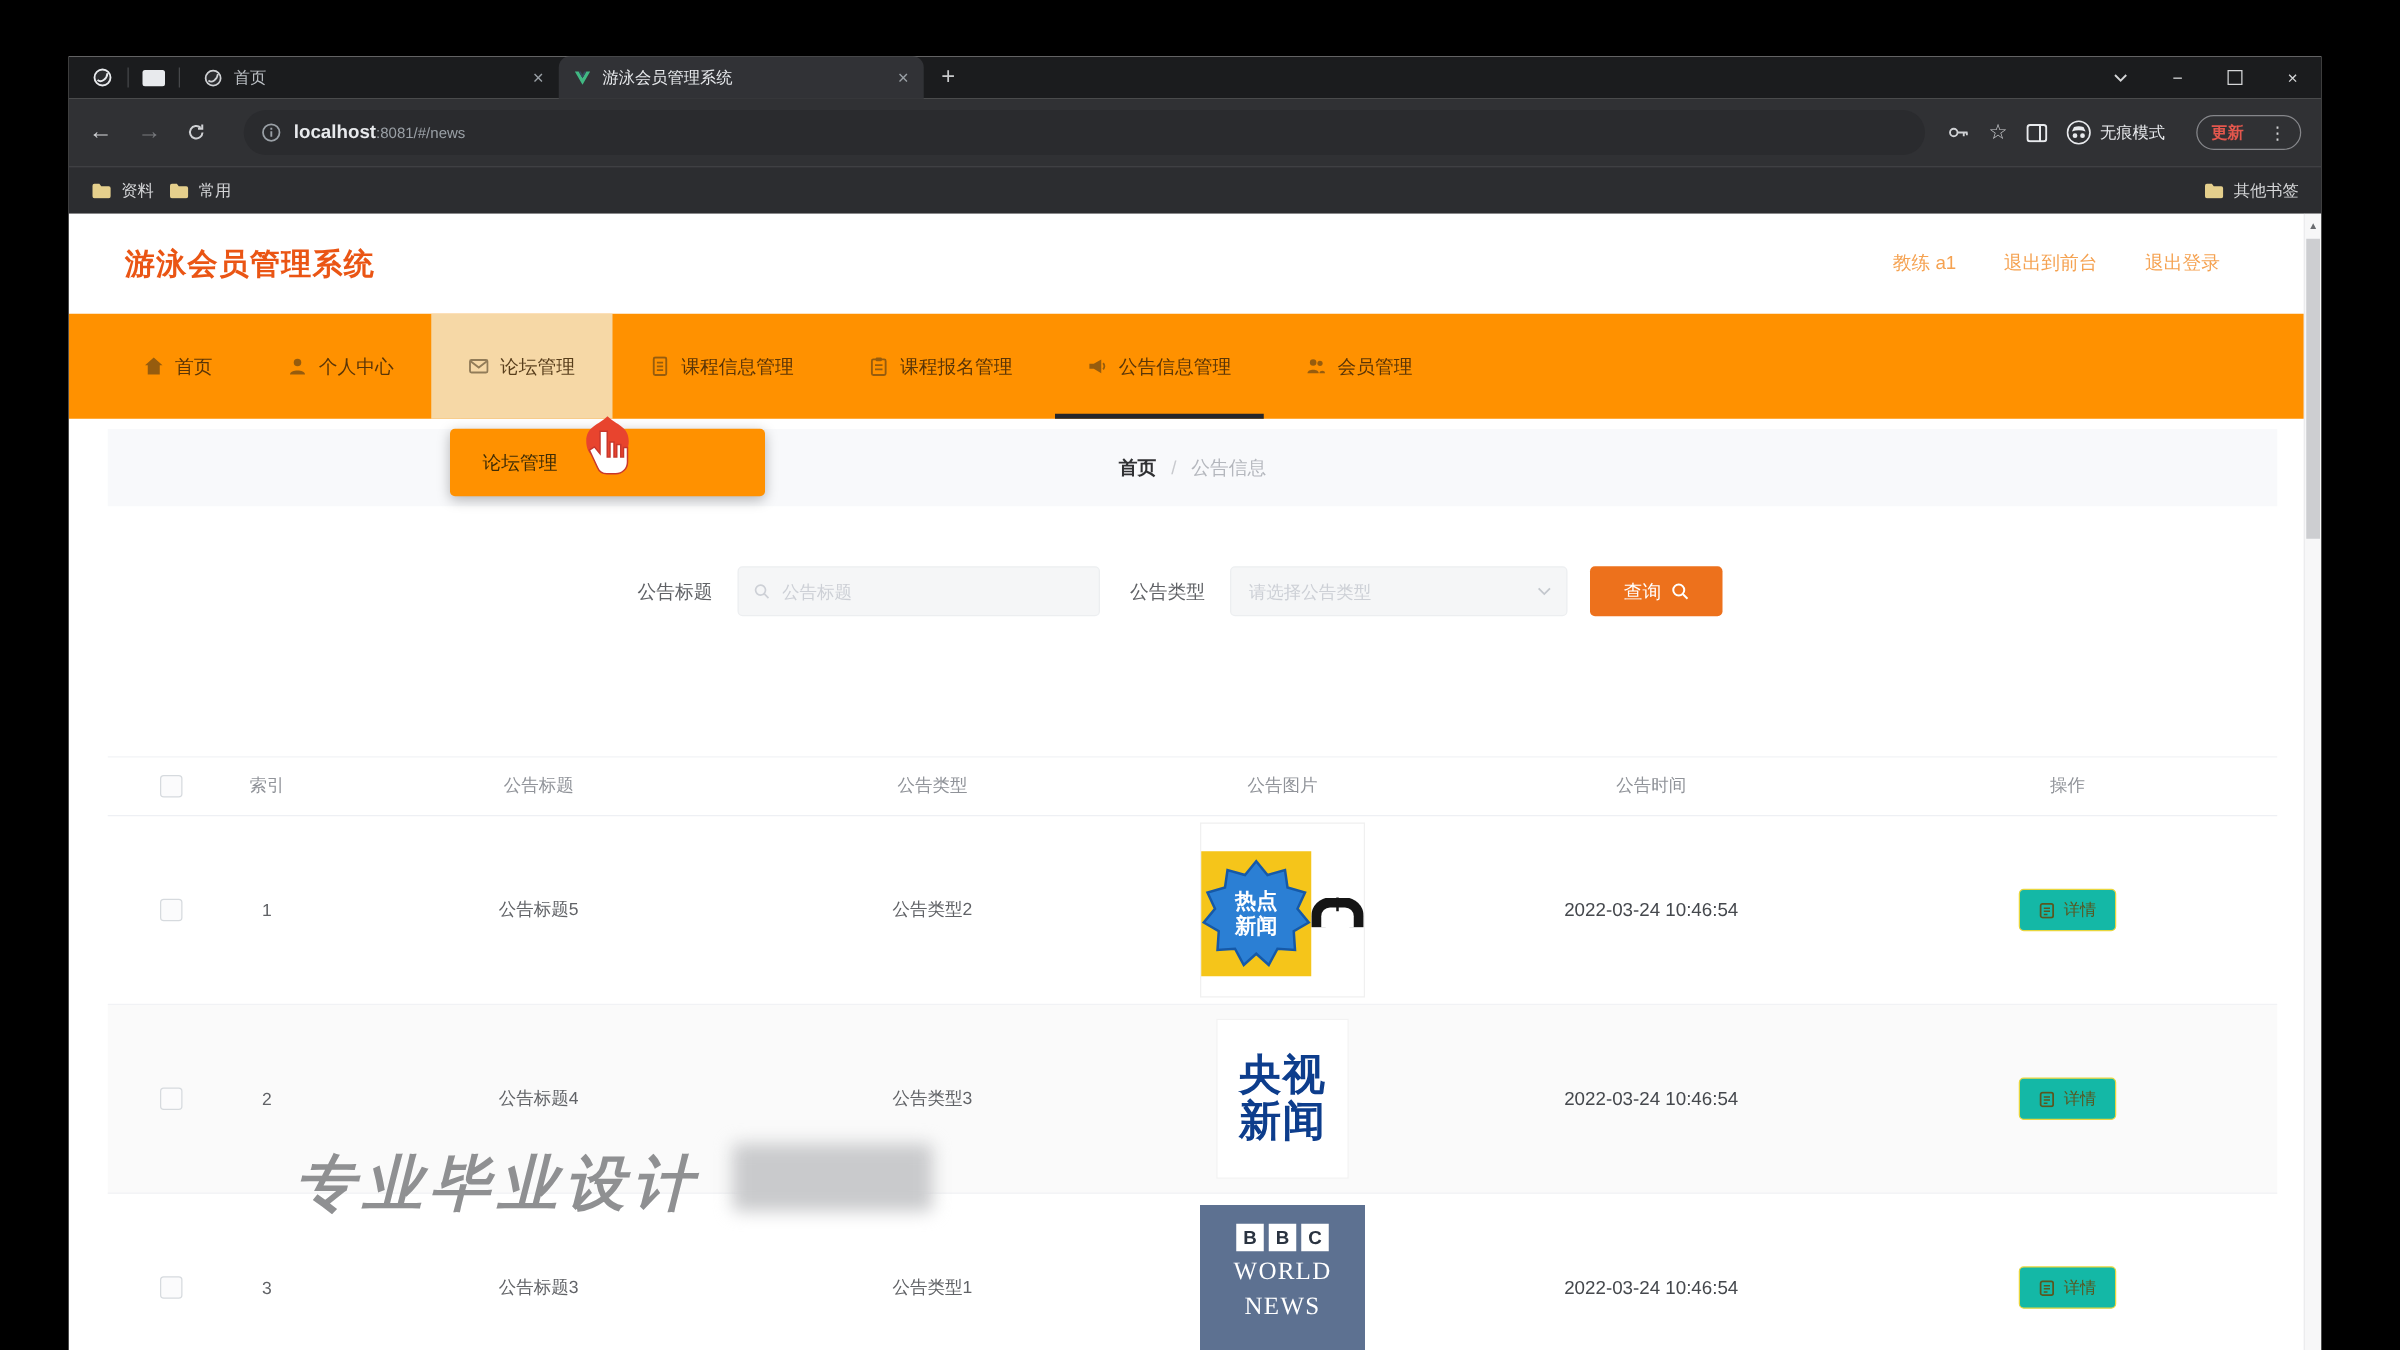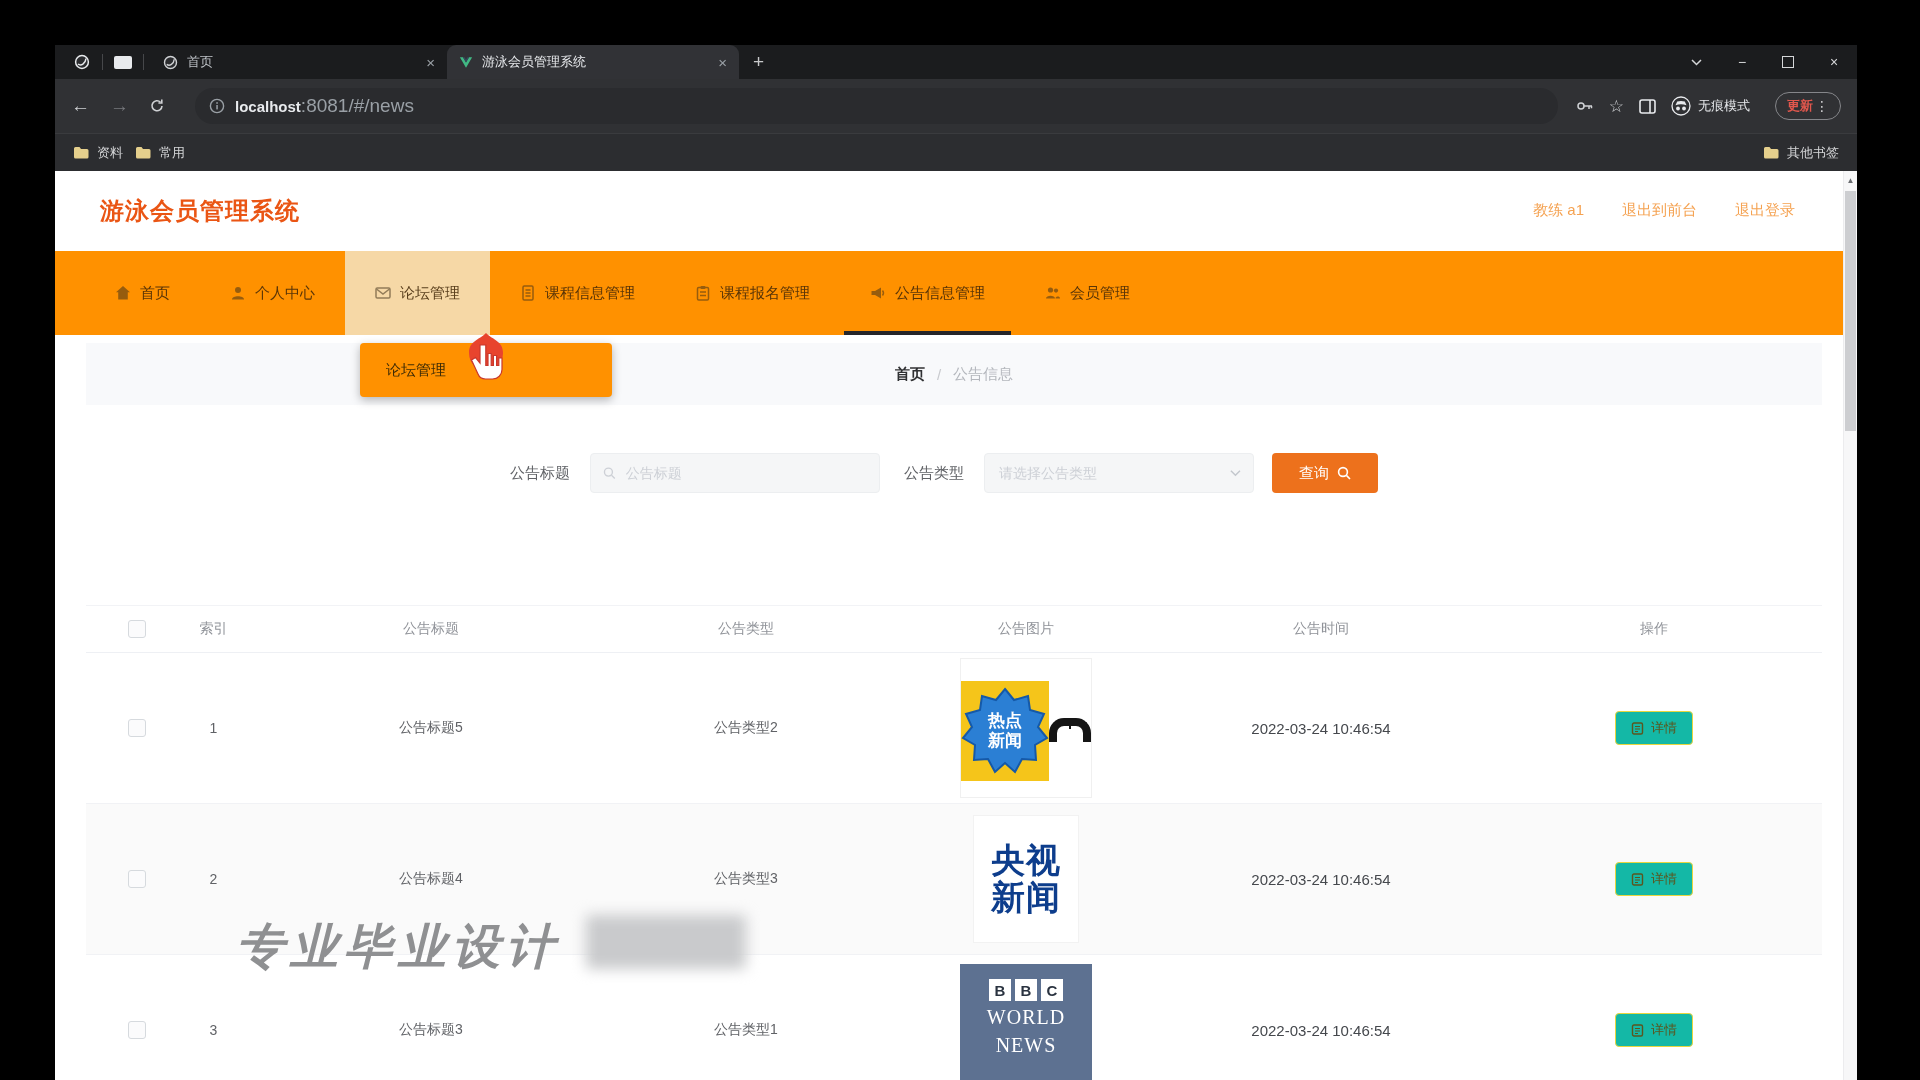":8081/#/news" .urlrest { font-size: 19px -> 12px }
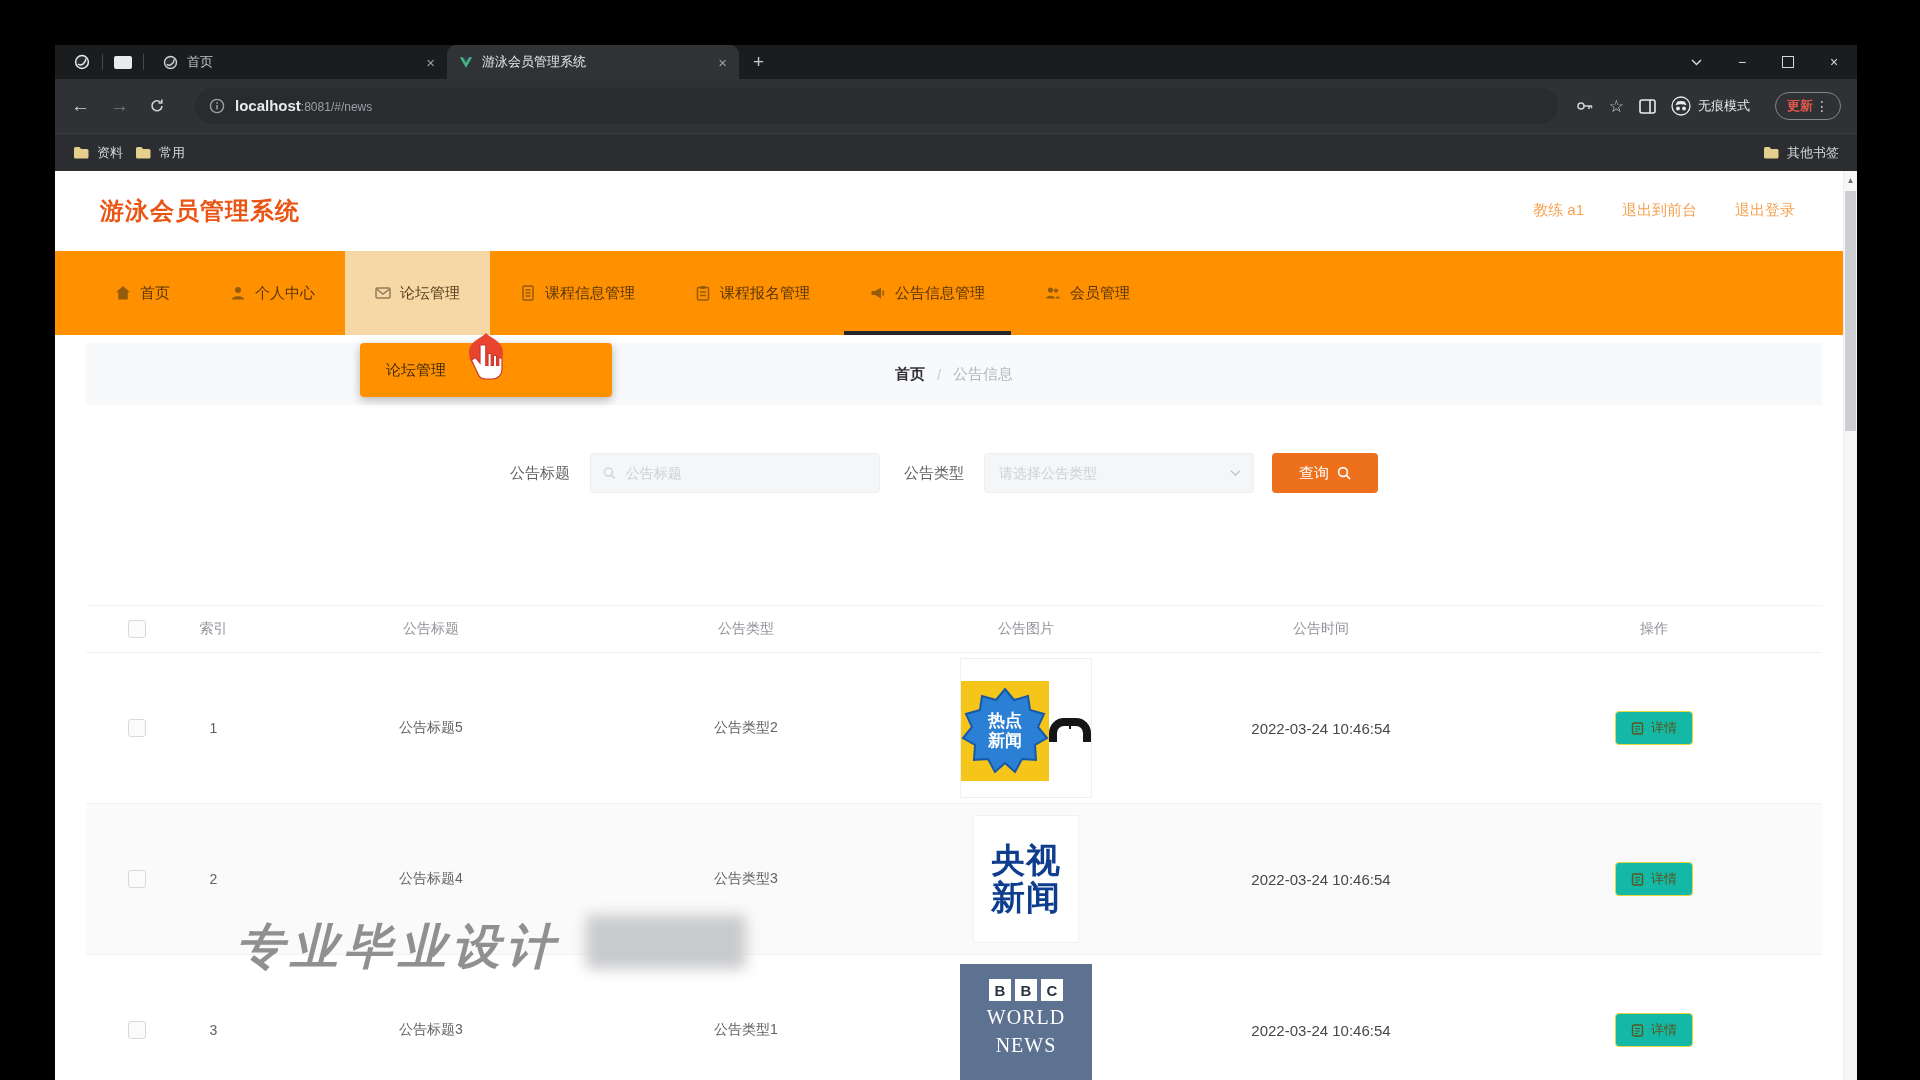"更新" .updatepill { gap: 2px -> 20px }
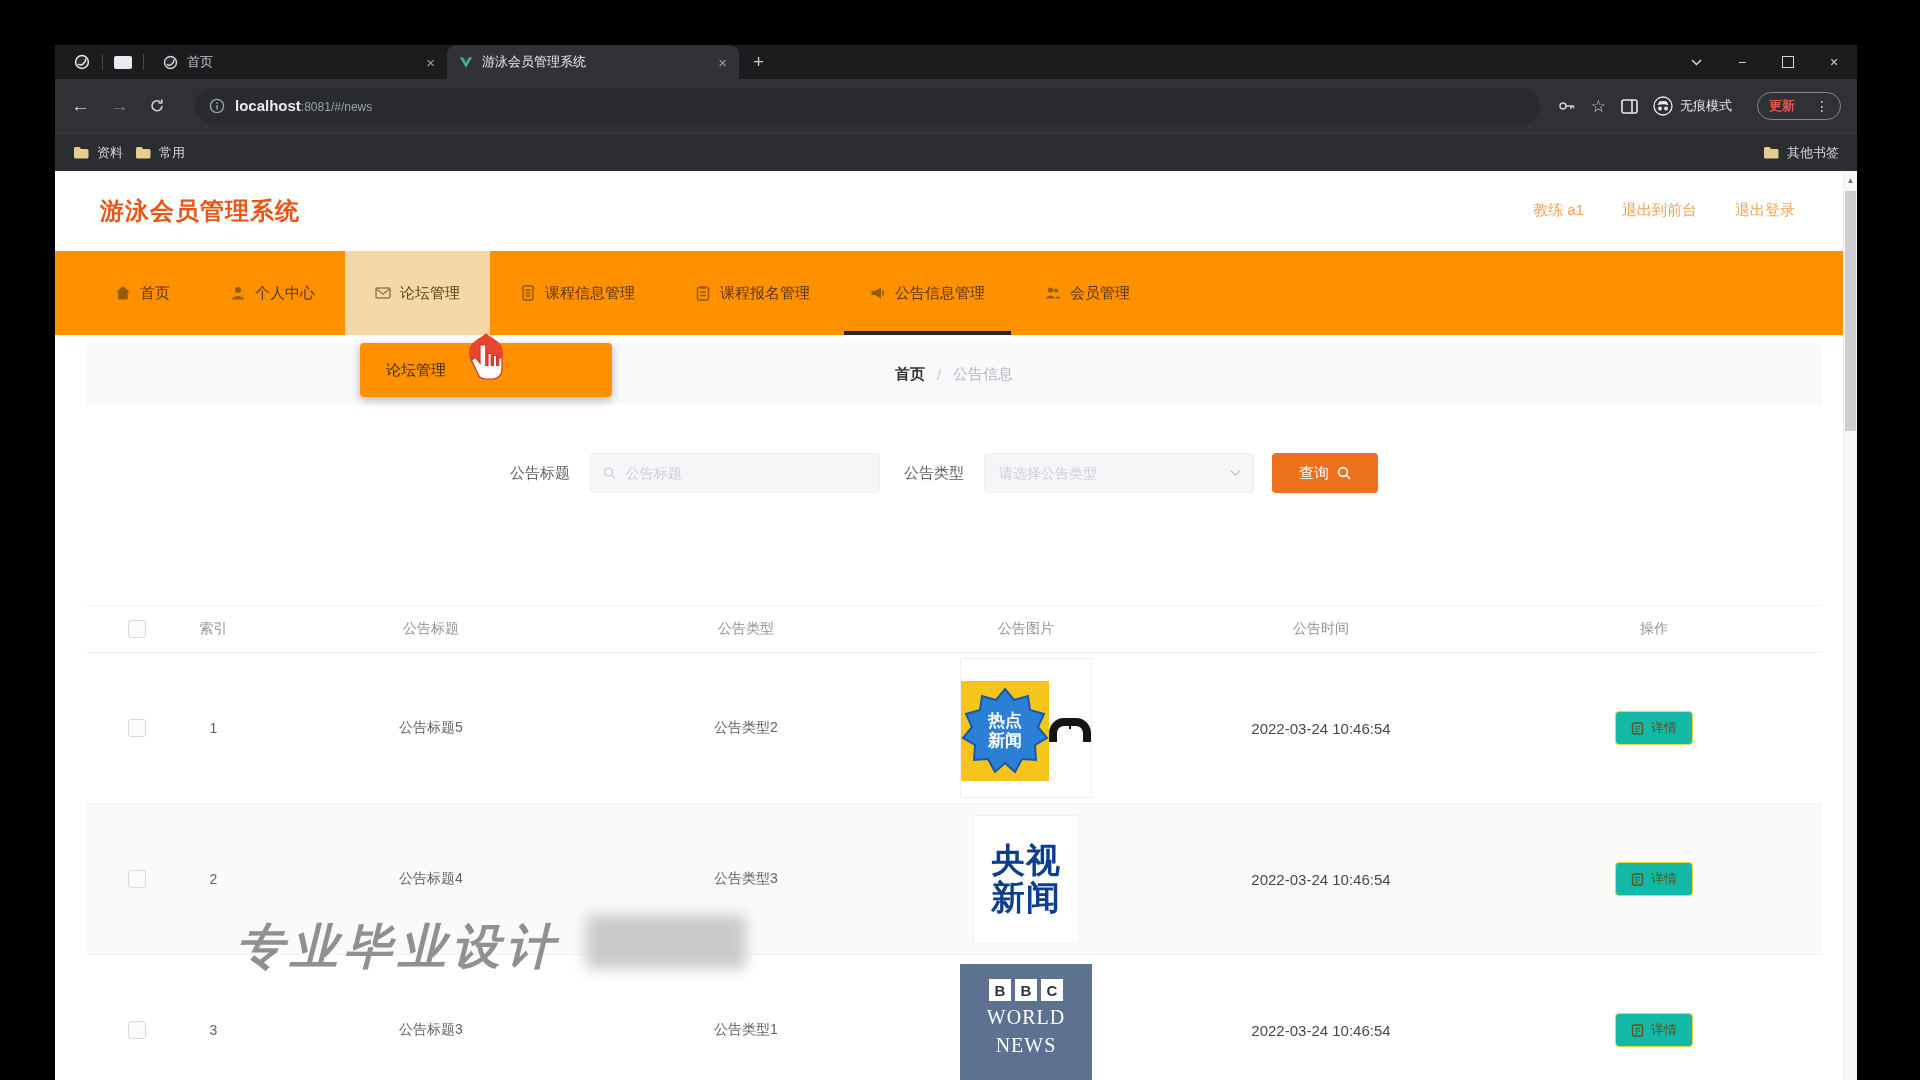"教练 a1" .hlinks { right: 62px -> 81px }
